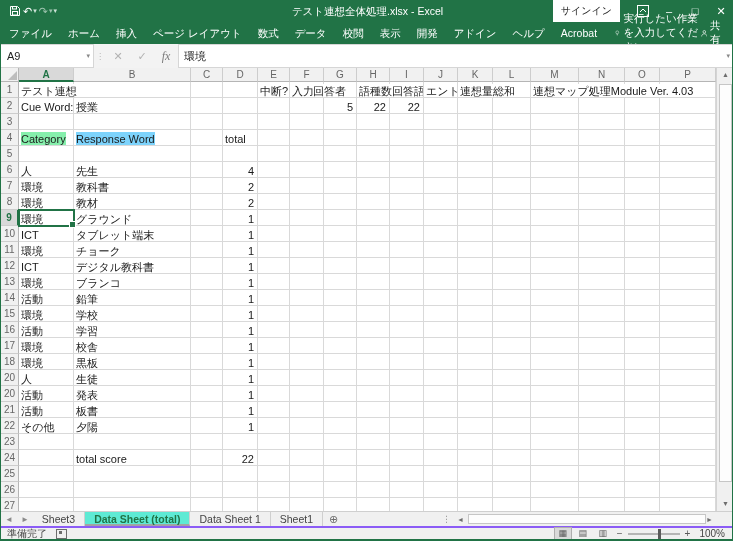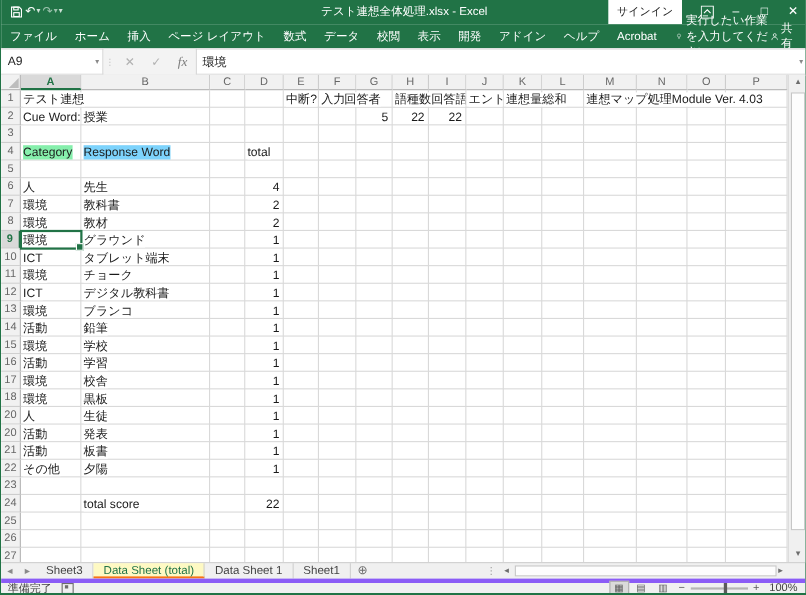"Data Sheet (total)" .stab.active { background: #fef9c3 -> #5eead4; border-bottom: 2px solid #f97316 -> 2px solid #a3a3a3; font-weight: normal -> bold }
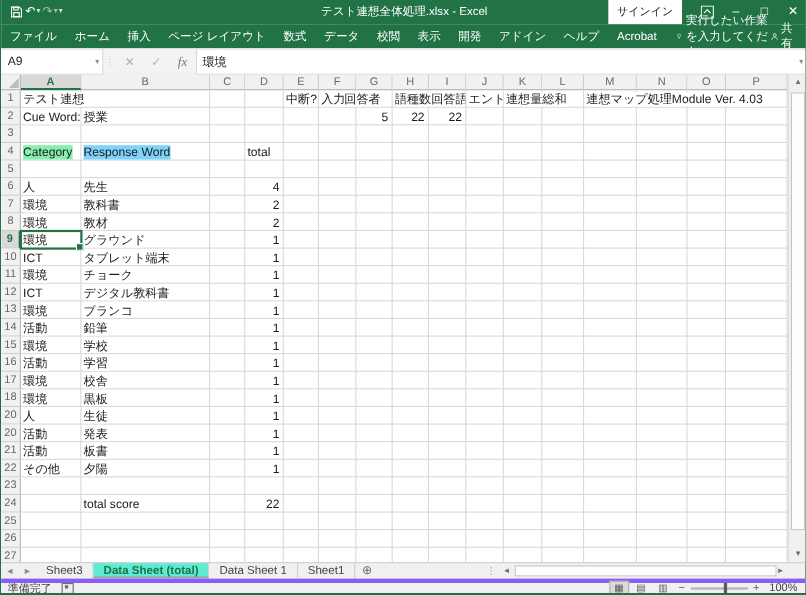"準備完了" .statusbar { border-top: 4px solid #8b5cf6 -> 2px solid #8b5cf6 }
